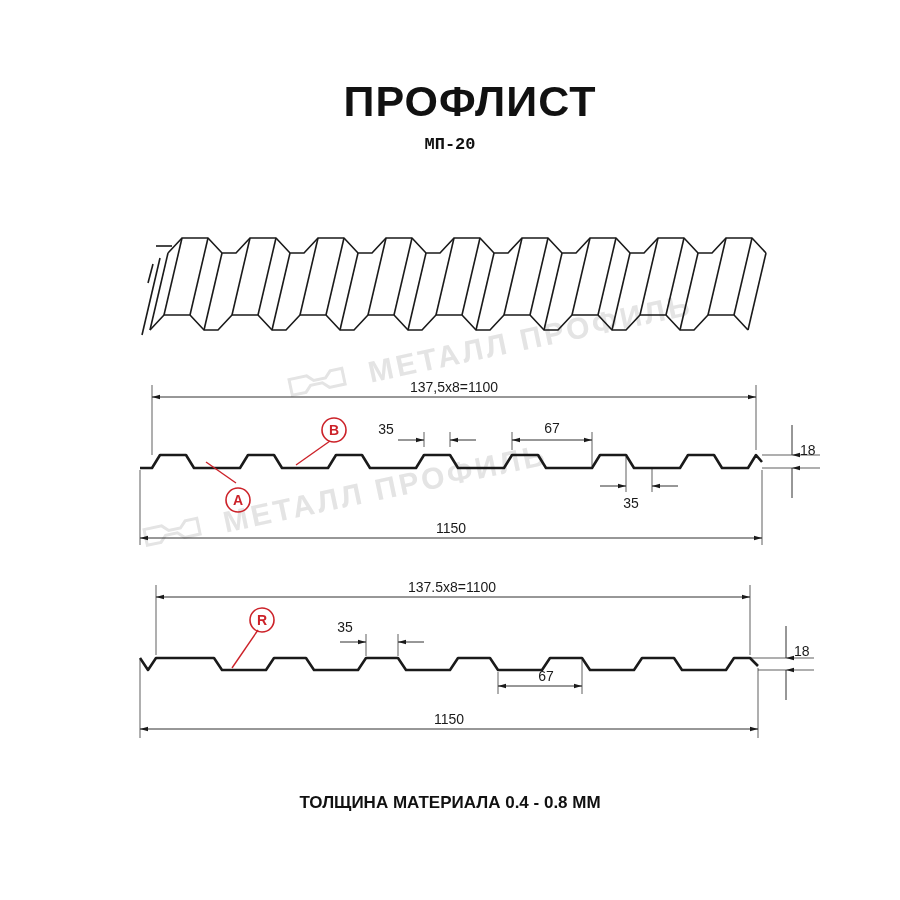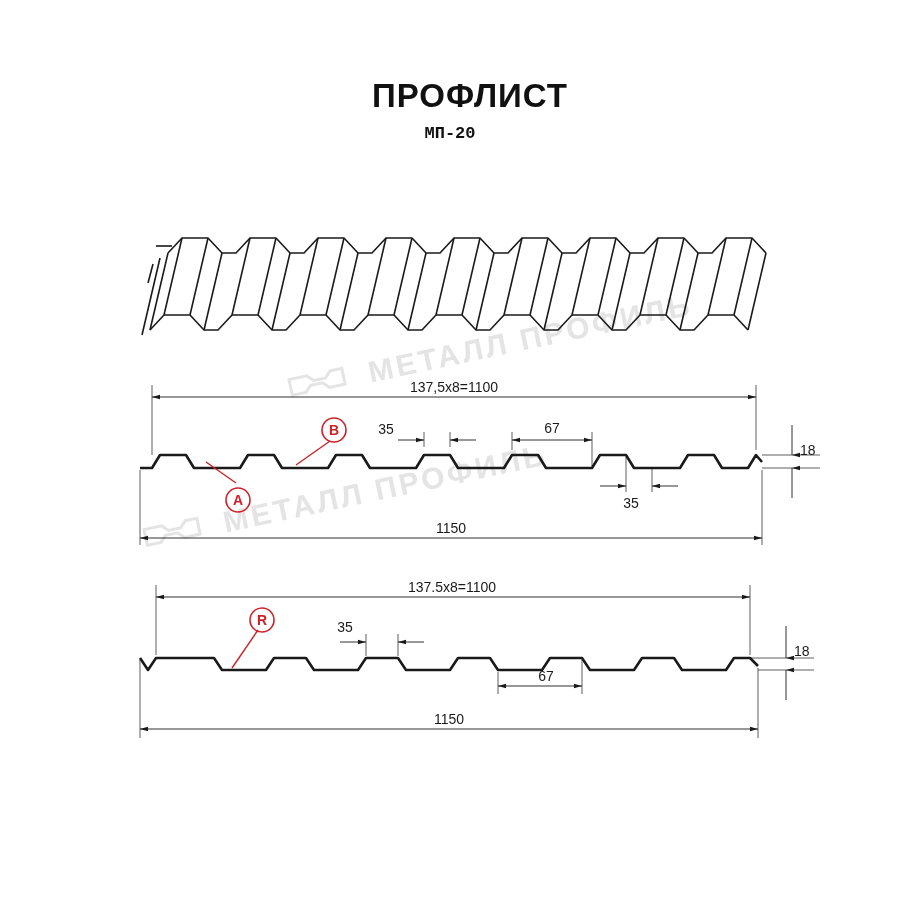"ПРОФЛИСТ" .title { font-size: 33px -> 43px }
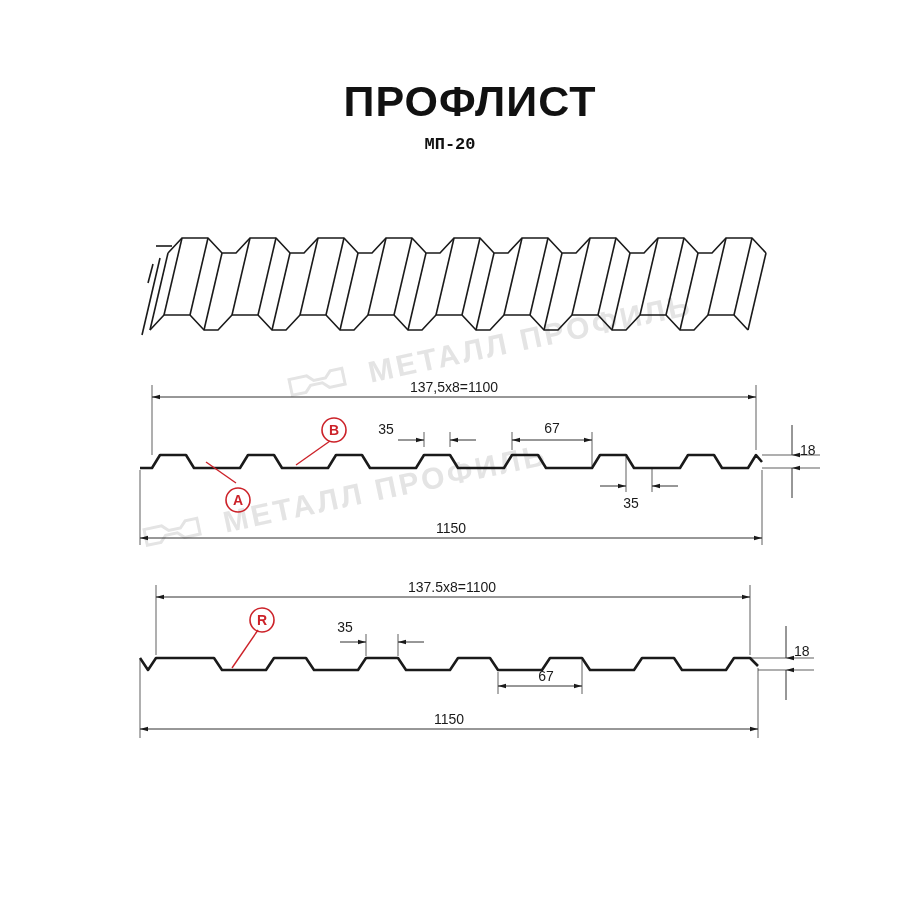"ТОЛЩИНА МАТЕРИАЛА 0.4 - 0.8" div.footer-note { html: none -> <div>ТОЛЩИНА МАТЕРИАЛА 0.4 - 0.8 ММ</div> }
